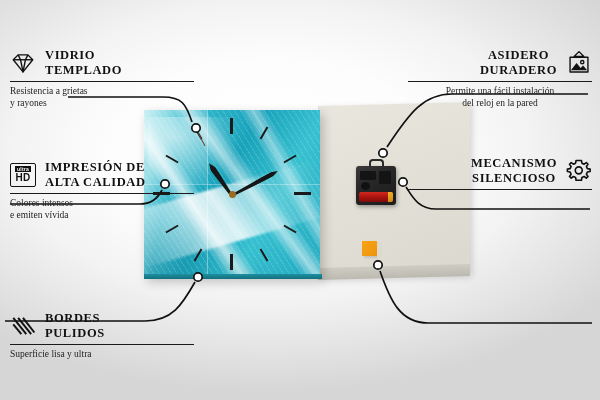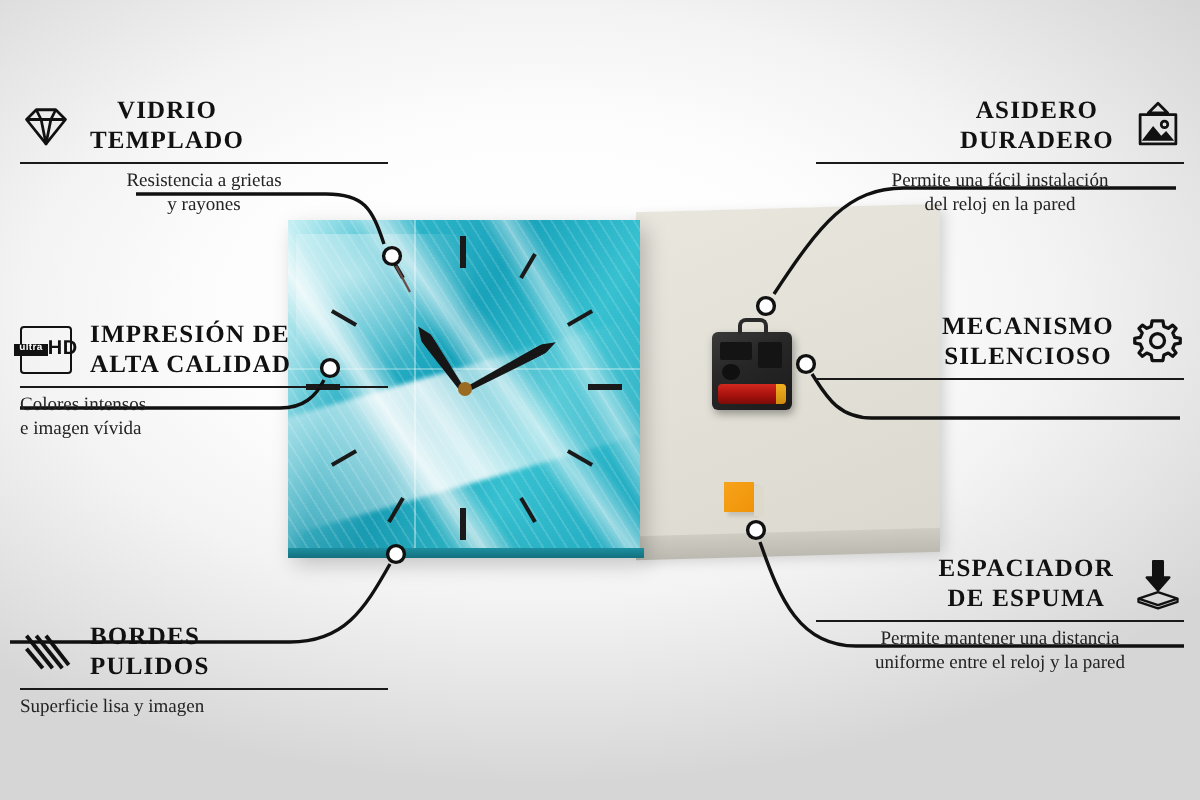"VIDRIO" div.feature { text-align: center -> none }
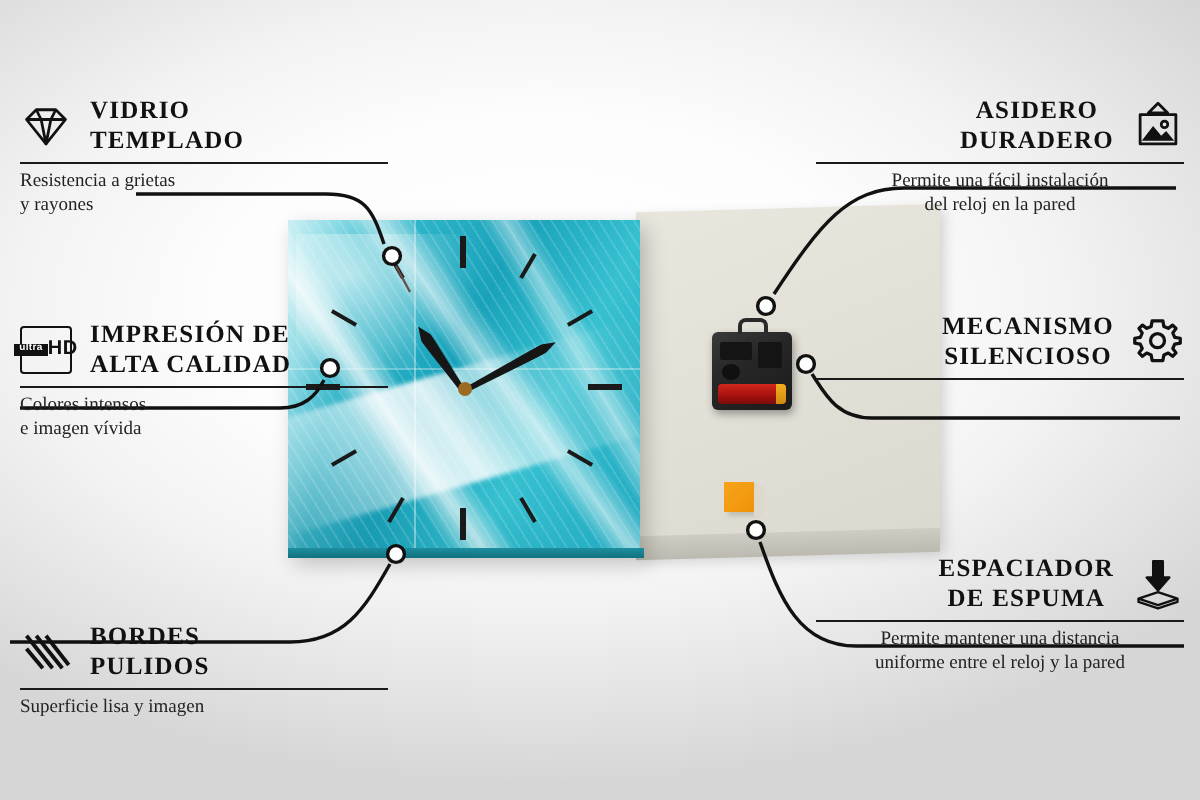"HD" .hd-badge { flex-direction: row -> column }
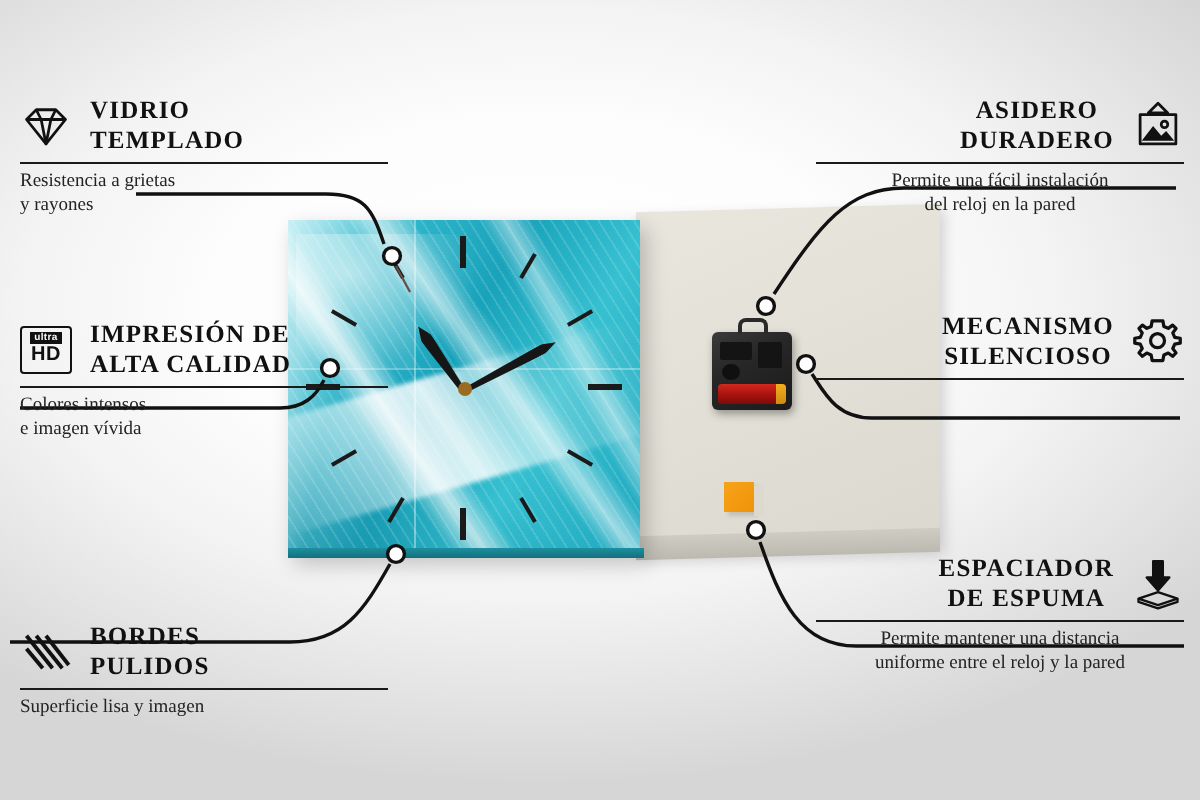"Colores intensos" div.feat-sub { text: imagen -> emiten }
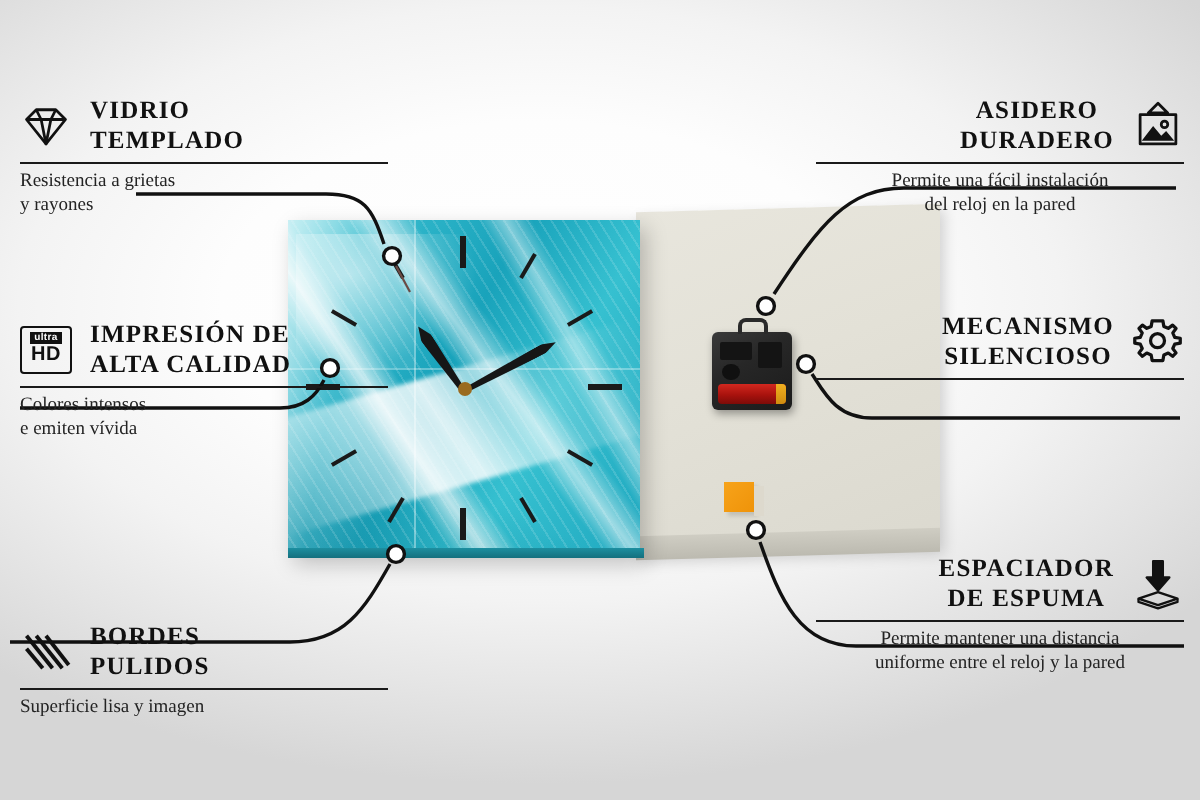"ESPACIADOR" div.feature { html: <div> <div> <svg> <g> <path></path> <path></path> <path></path> </g> </svg> <div>ESPACIADOR DE ESPUMA</div> </div> <div></div> <div>Permite mantener una distancia uniforme entre el reloj y la pared</div> </div> -> none }
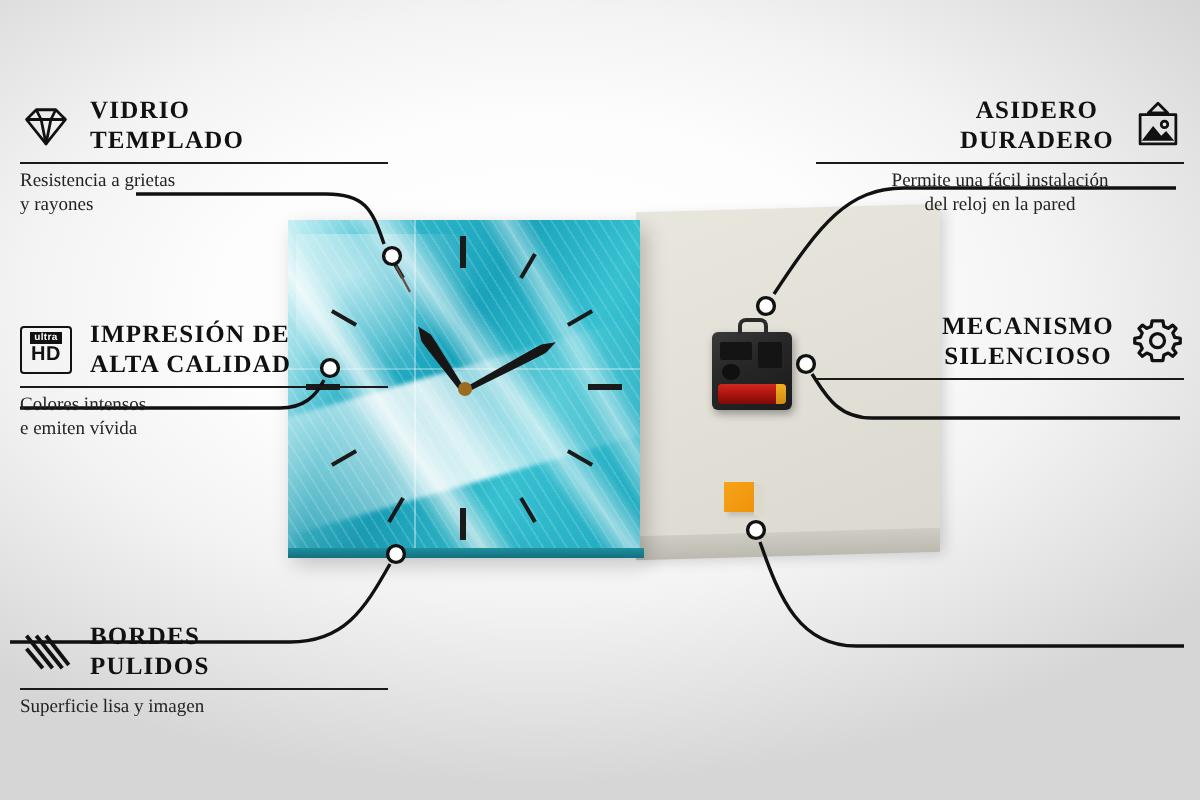"Superficie lisa y imagen" div.feat-sub { text: imagen -> ultra }
